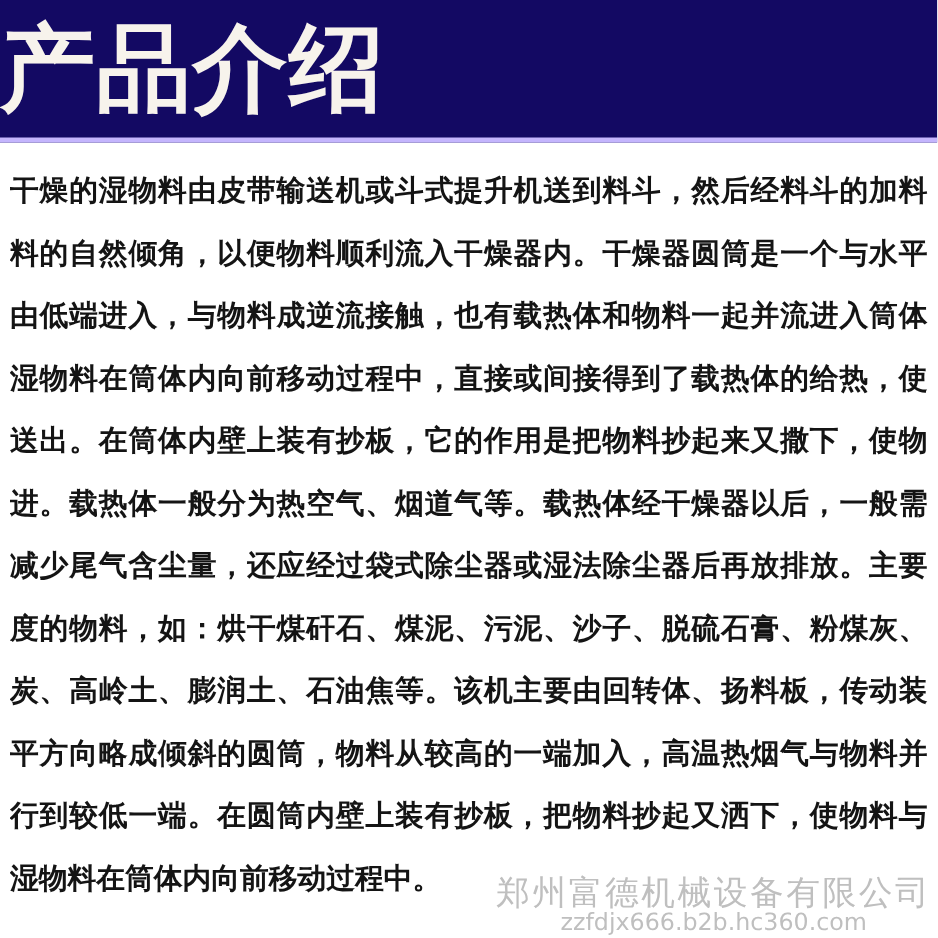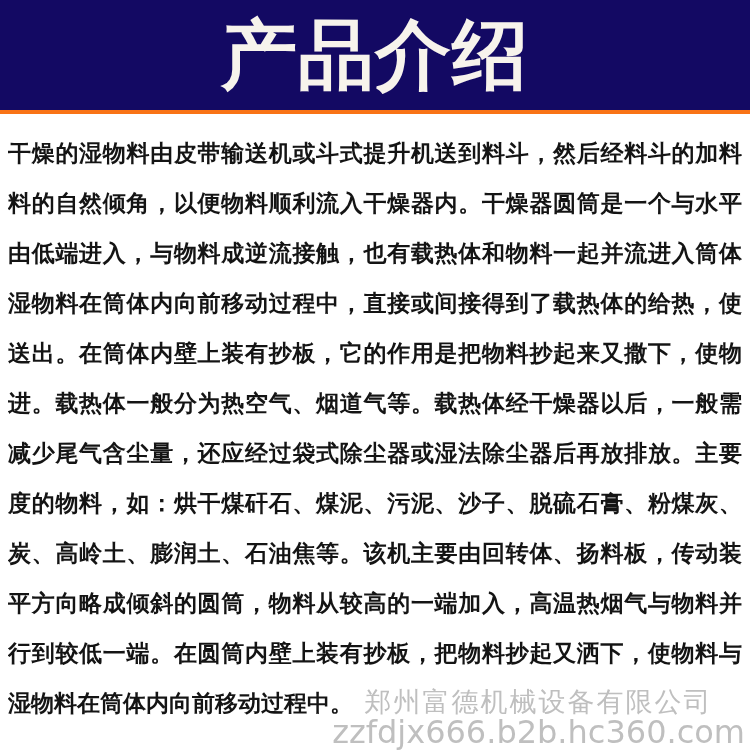"产品介绍" .header { border-bottom: 4px solid #f97316 -> 4px solid #c4b5fd; justify-content: center -> flex-start }
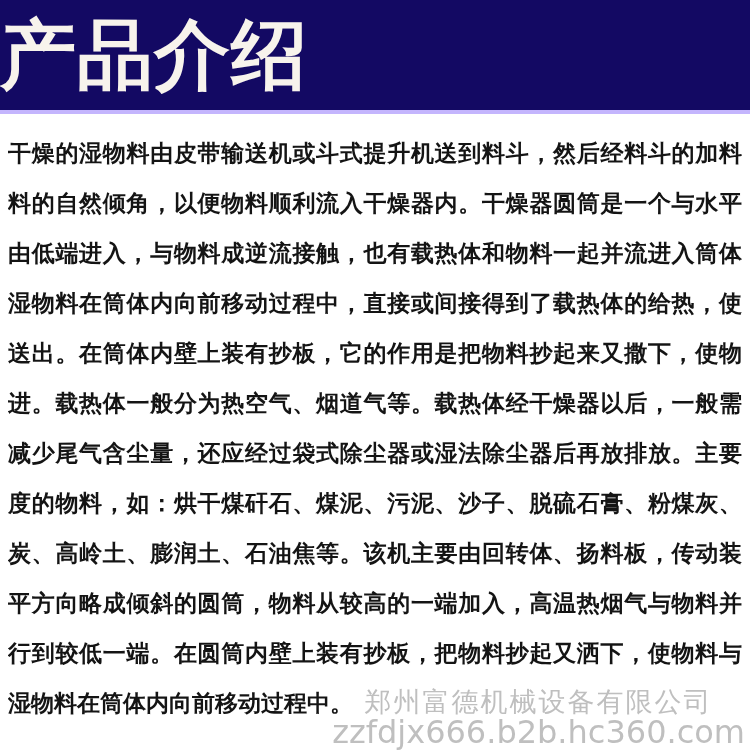"zzfdjx666.b2b.hc360.com" .watermark .url { font-size: 32px -> 19px }
